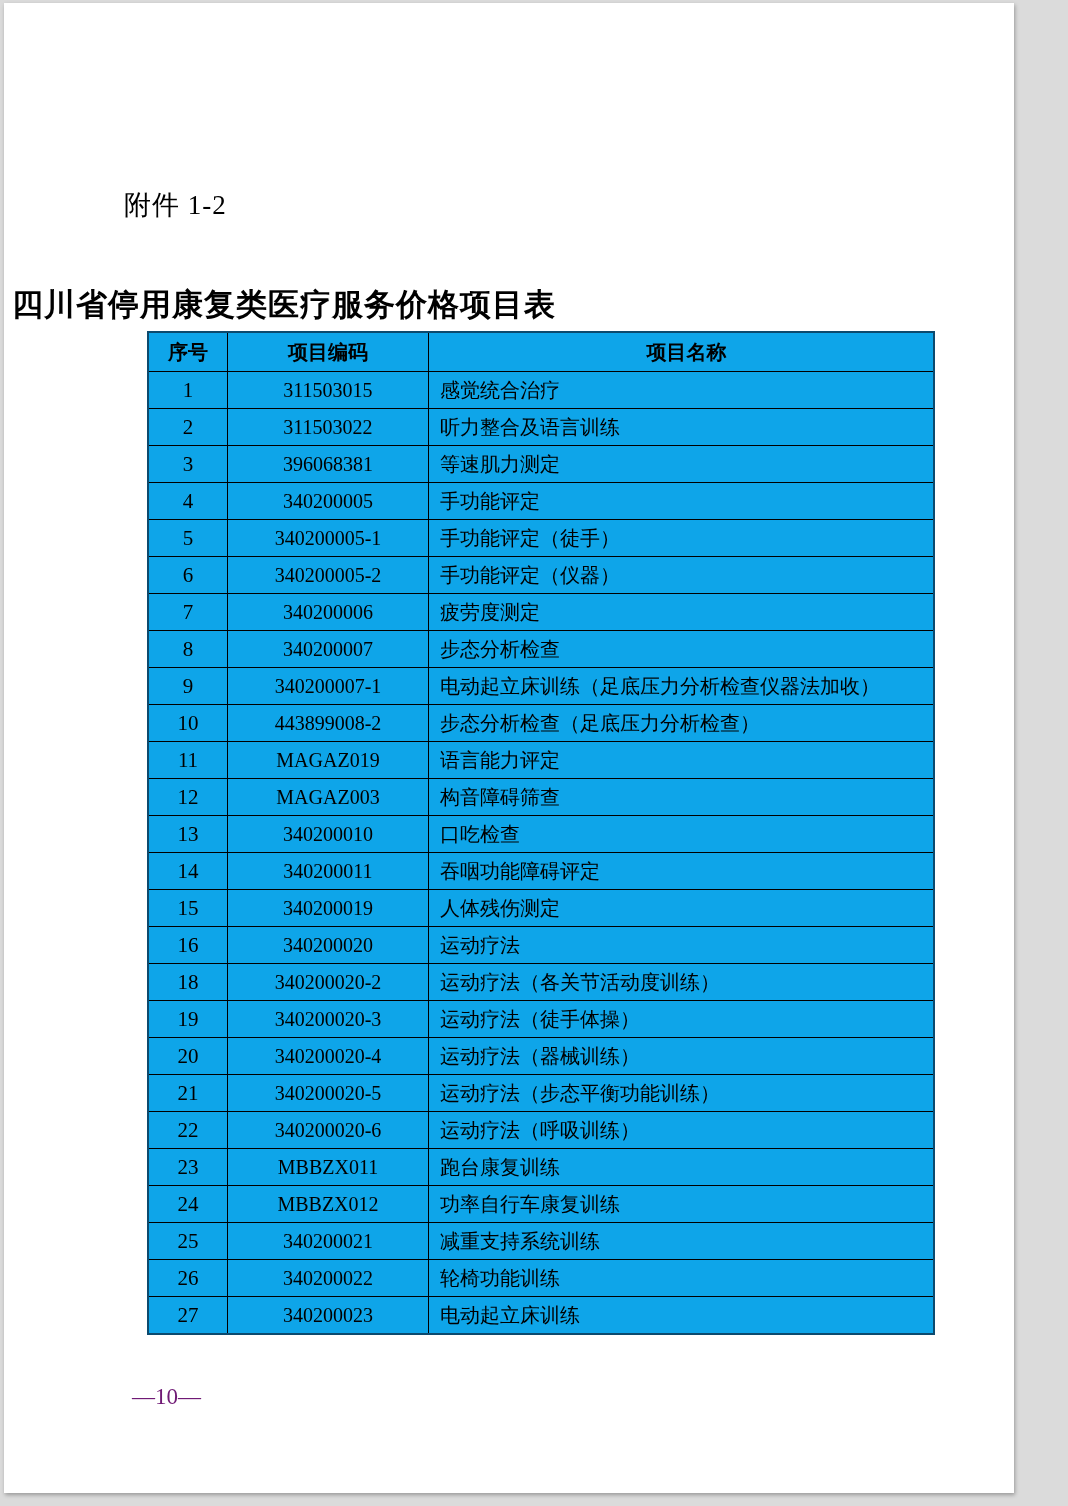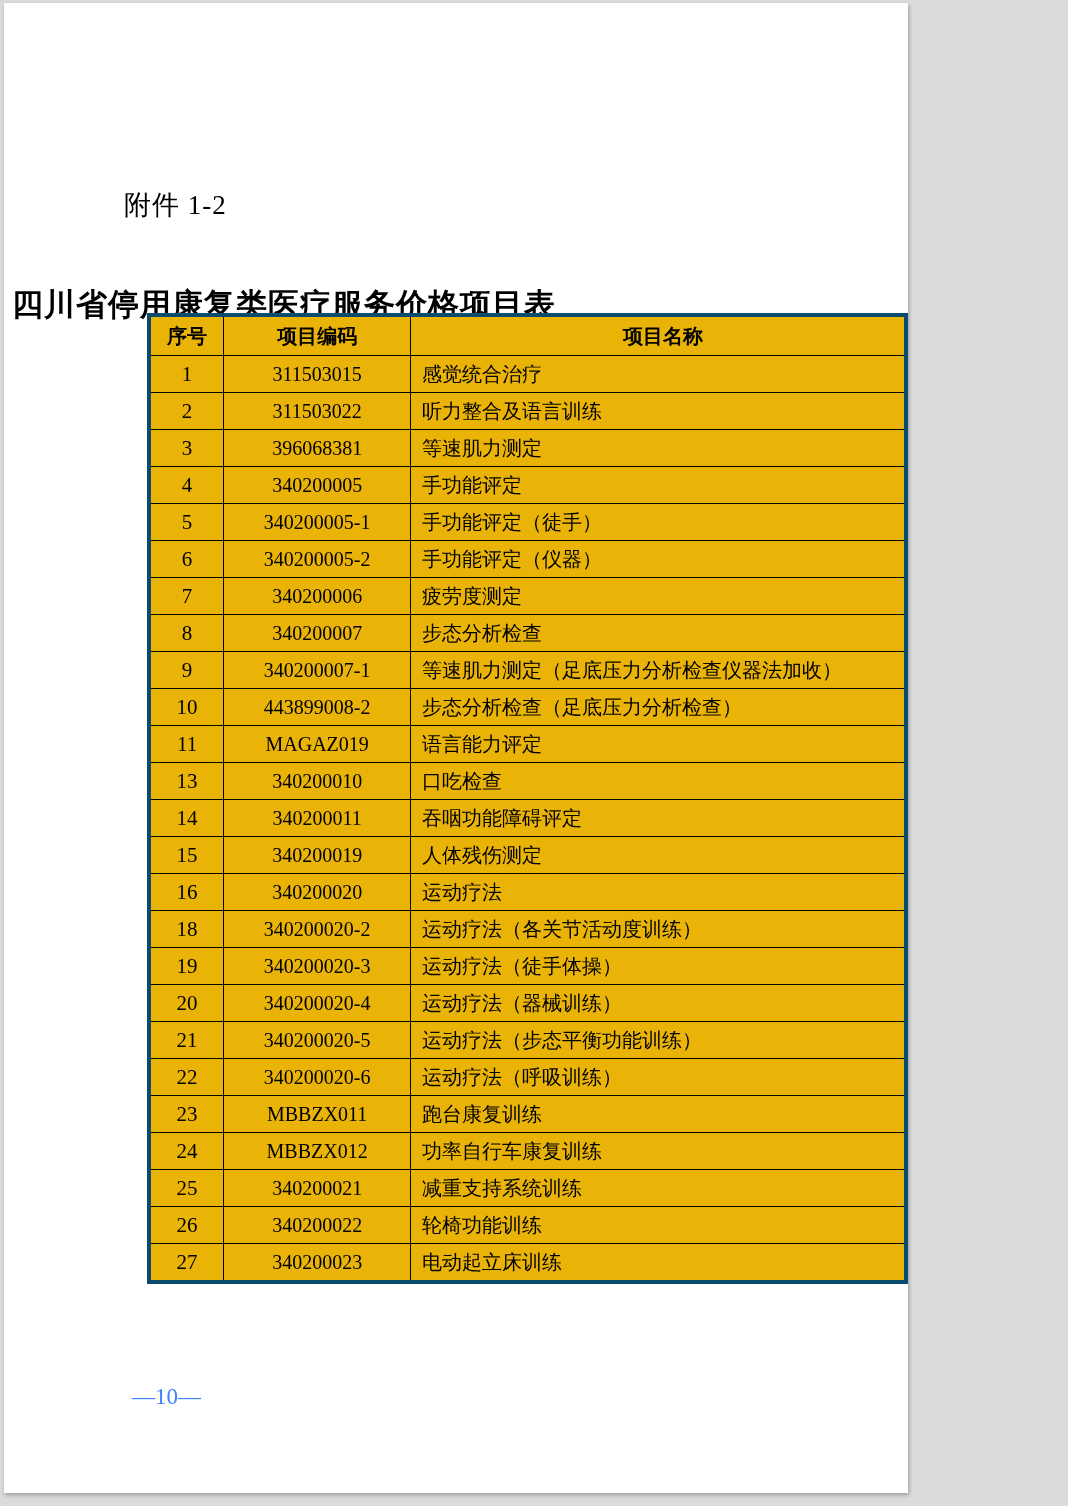"附件 1-2" .page { width: 904px -> 1010px }
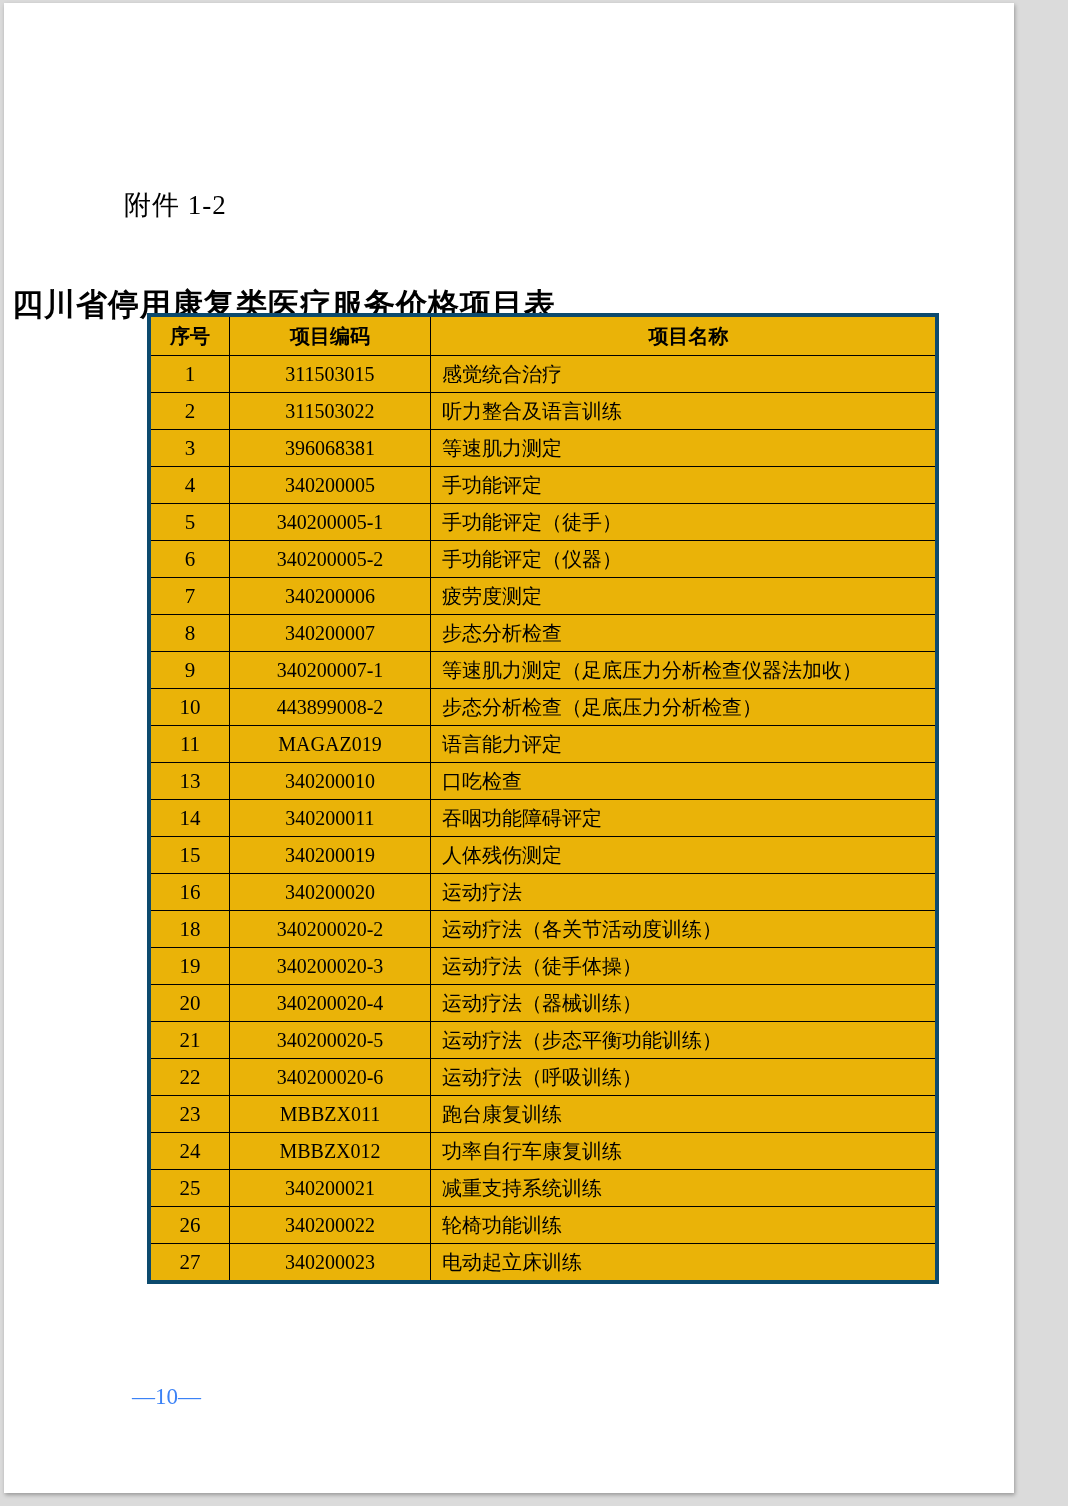"序号" table.price-table { background: #eab308 -> #0ea5e9; border: 4px solid #0c4a6e -> 2px solid #0c4a6e; top: 310px -> 328px }
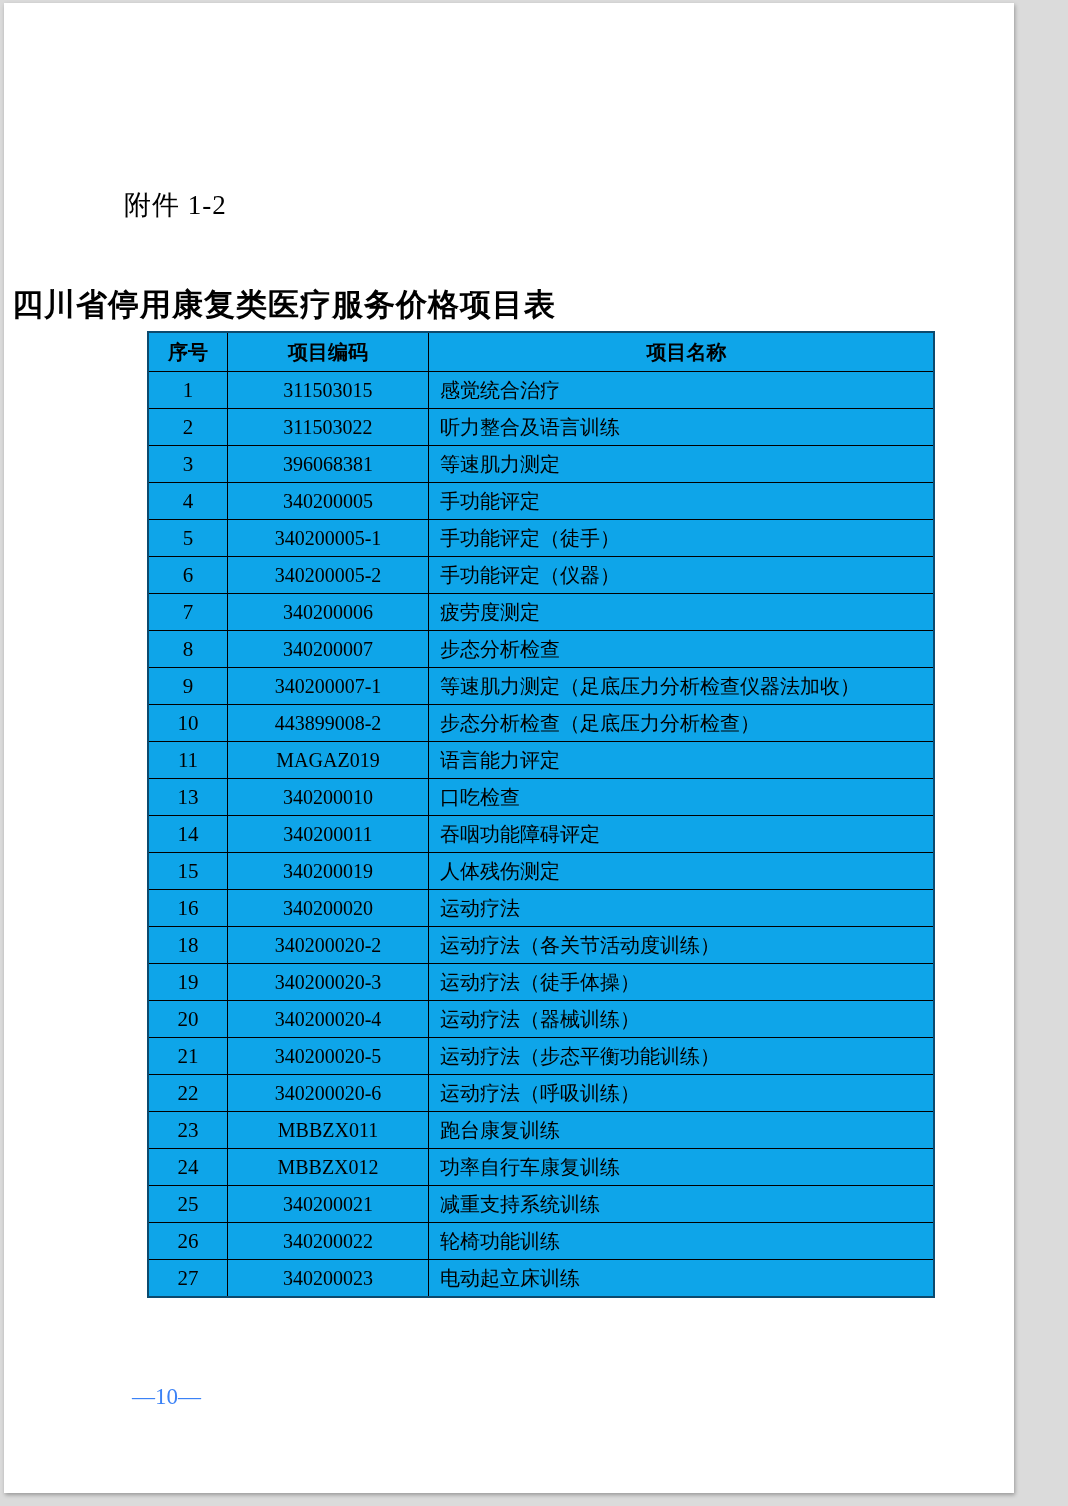"等速肌力测定（足底压力分析检查仪器法加收）" td.col-name { text: 等速肌力测定 -> 电动起立床训练 }
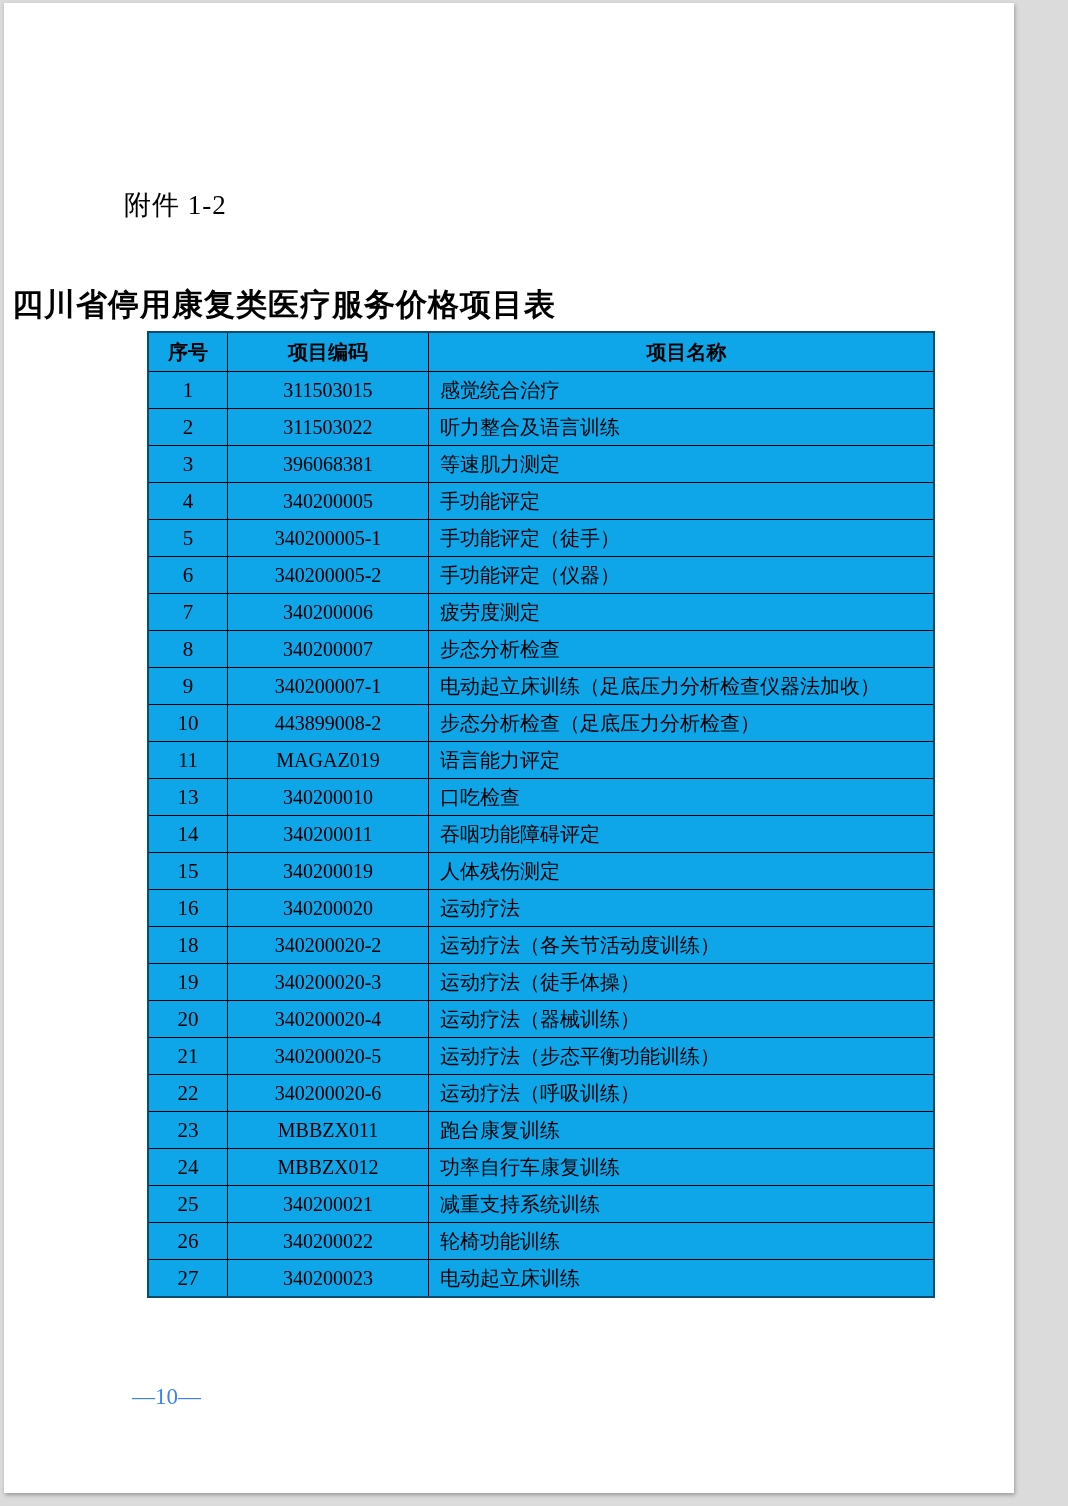"12" tr { html: none -> <tr> <td>12</td> <td>MAGAZ003</td> <td>构音障碍筛查</td> </tr> }
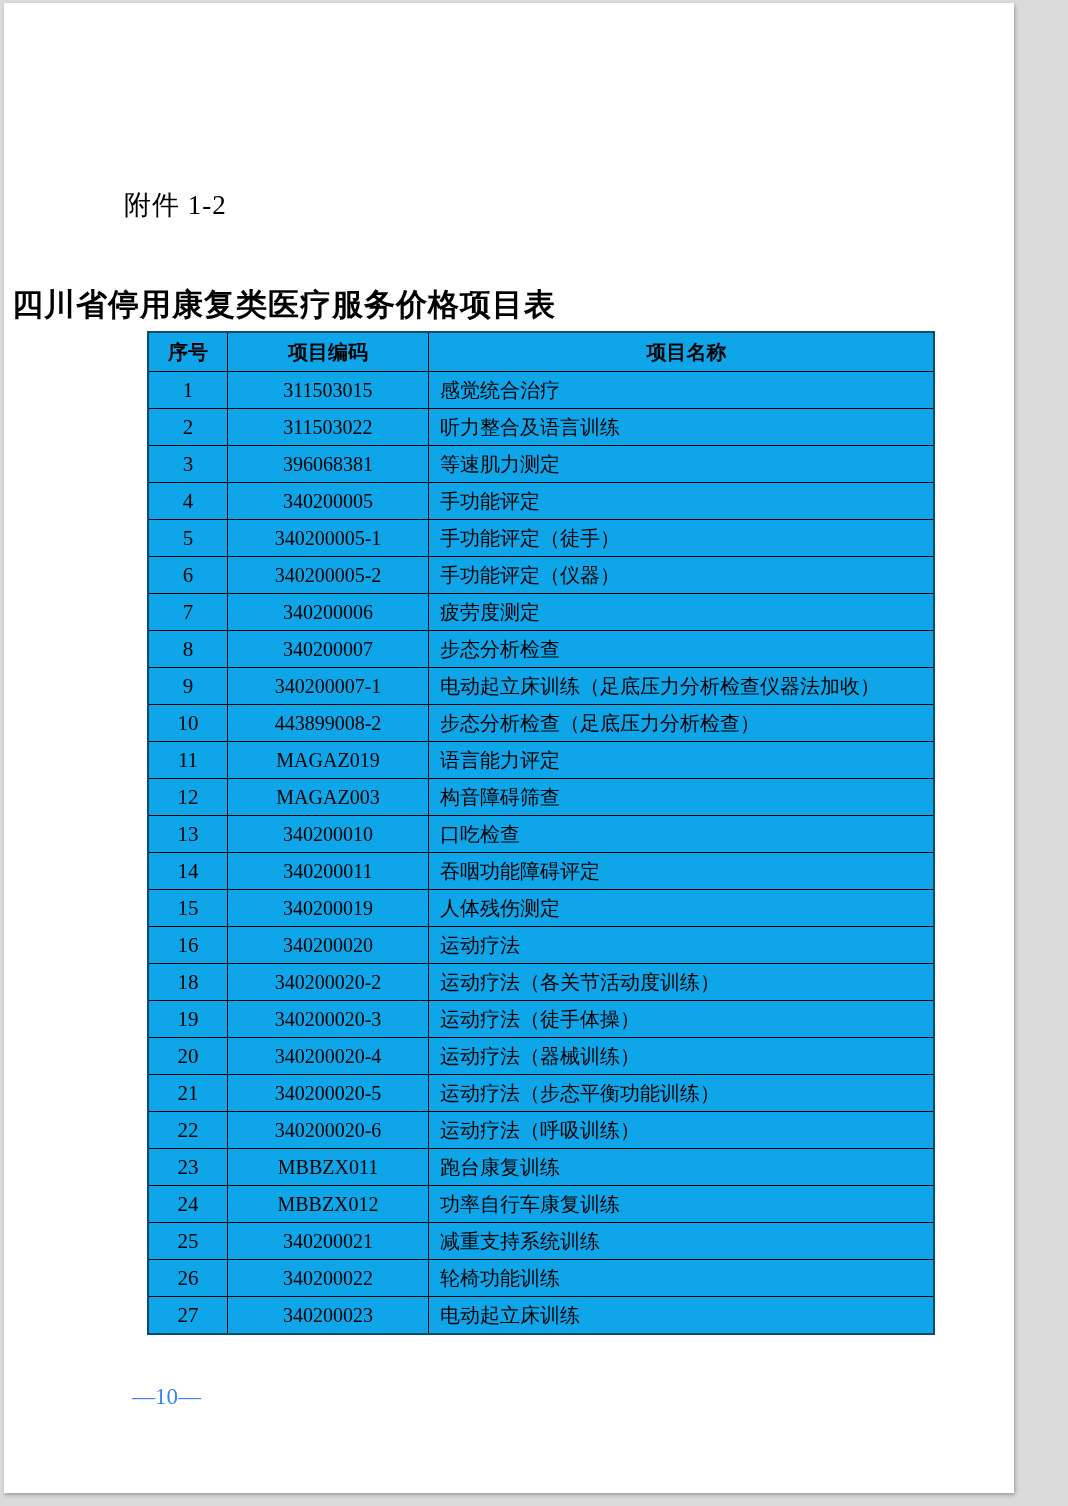"—10—" .page-number { color: #3b82f6 -> #701a75 }
